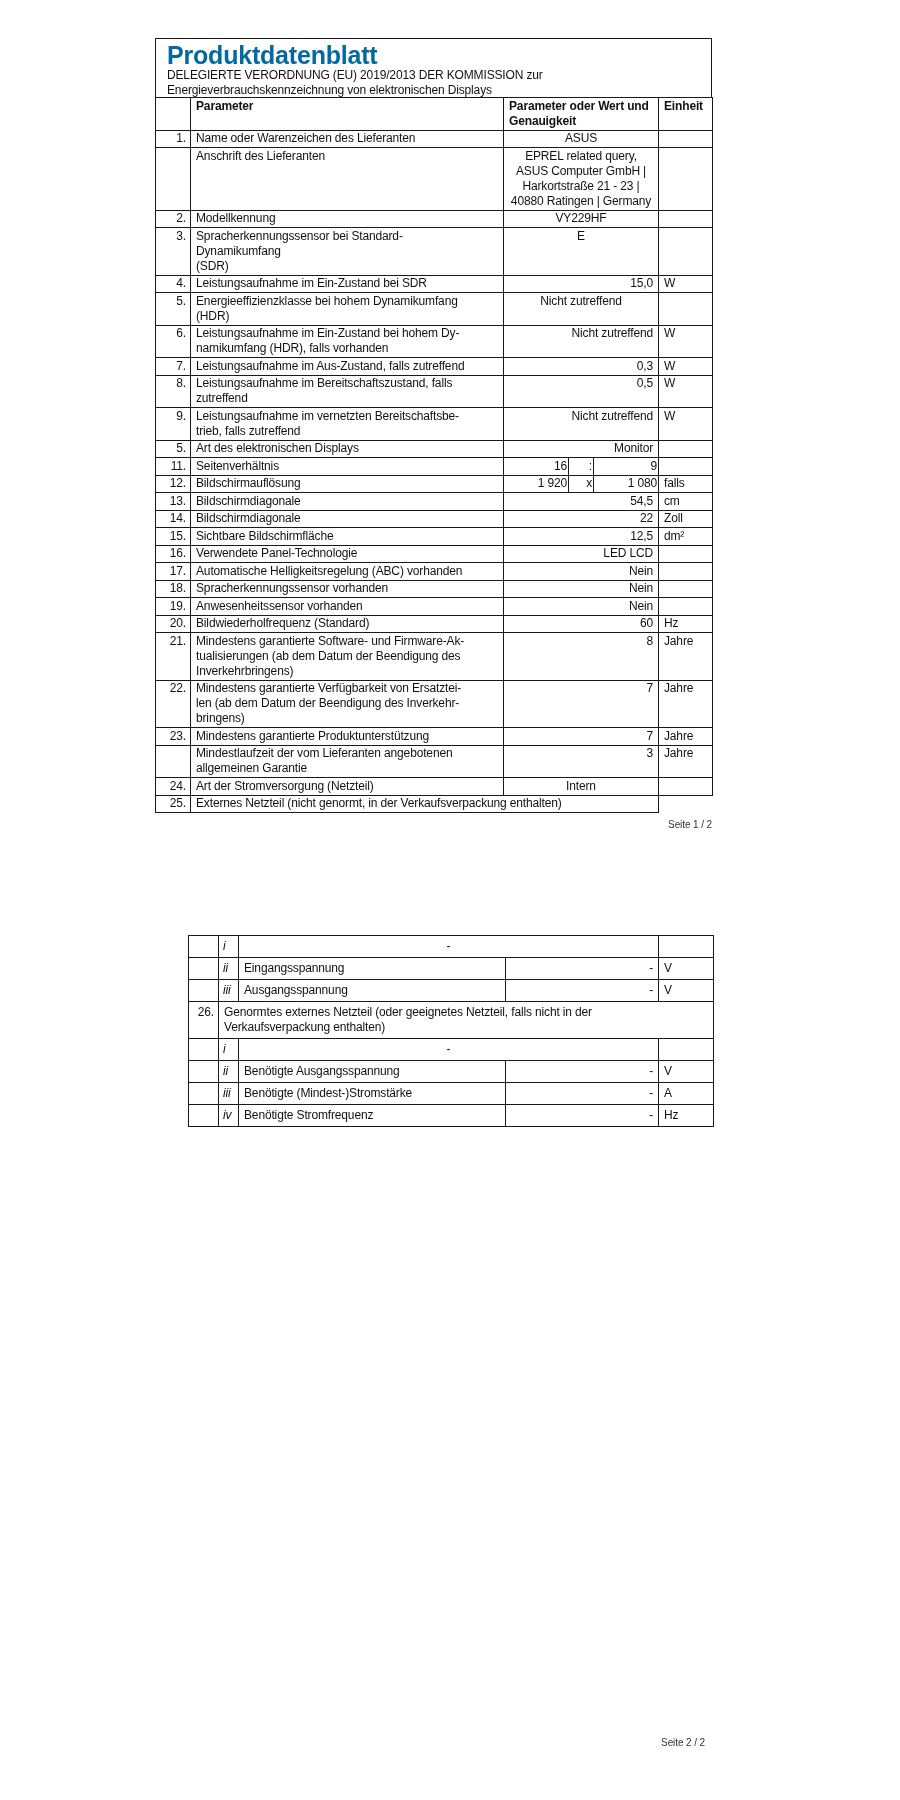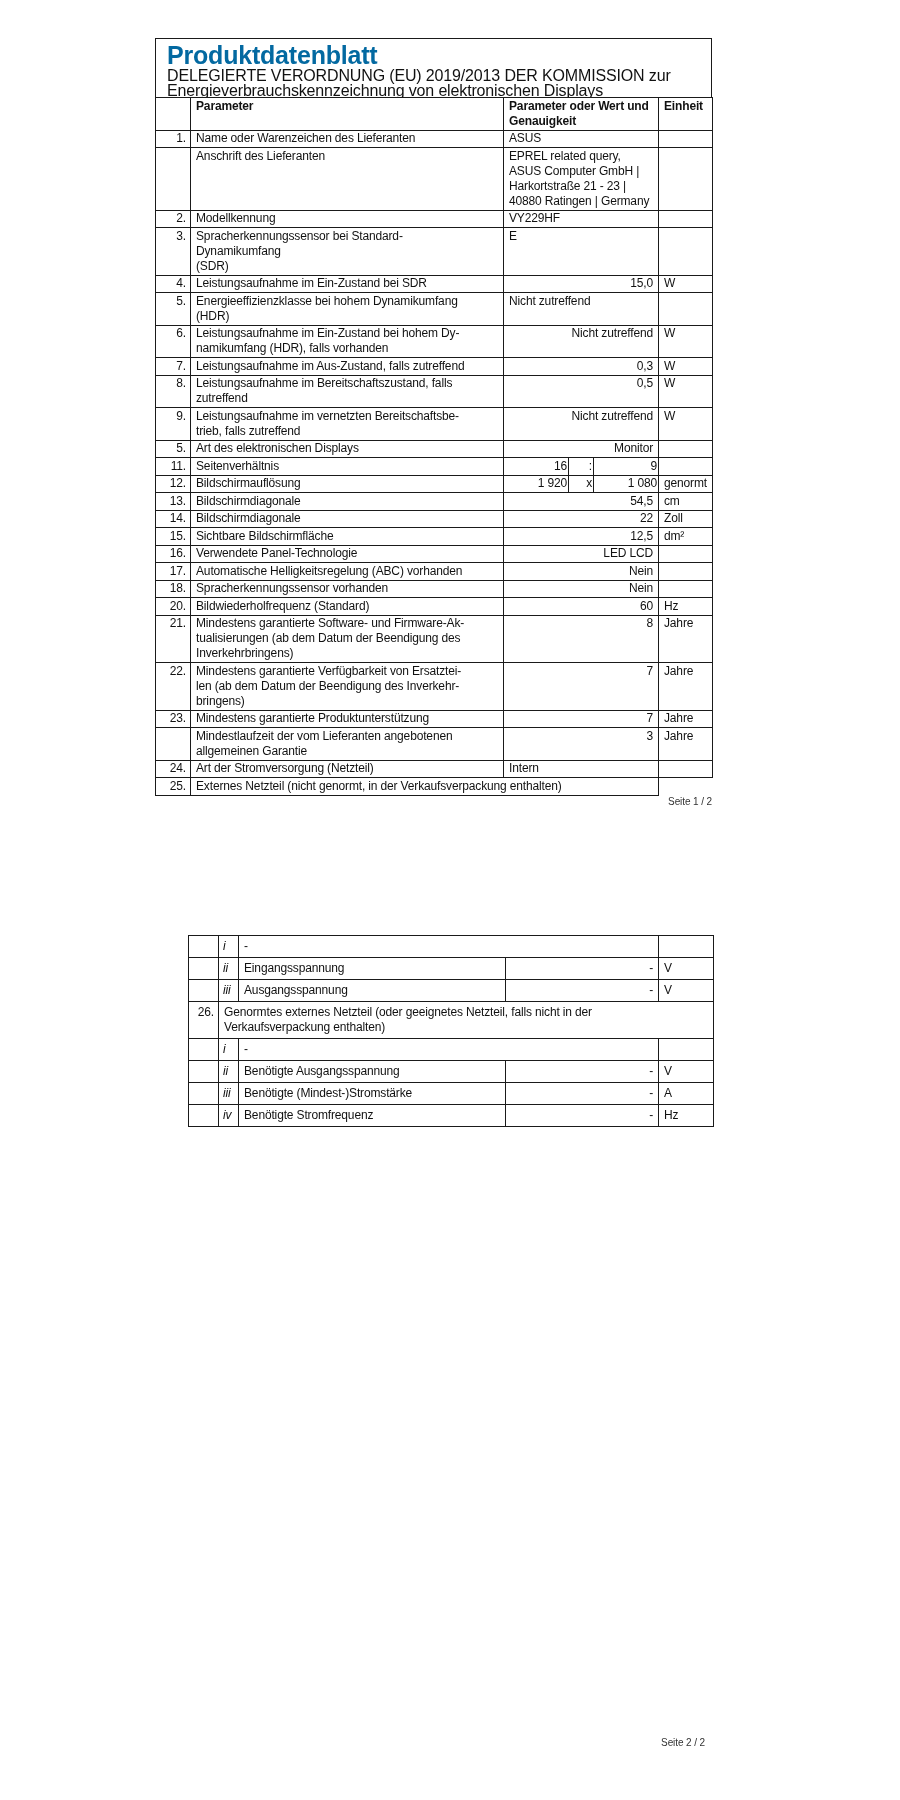"DELEGIERTE VERORDNUNG (EU) 2019/2013 DER" .doc-subtitle { font-size: 16px -> 12px }
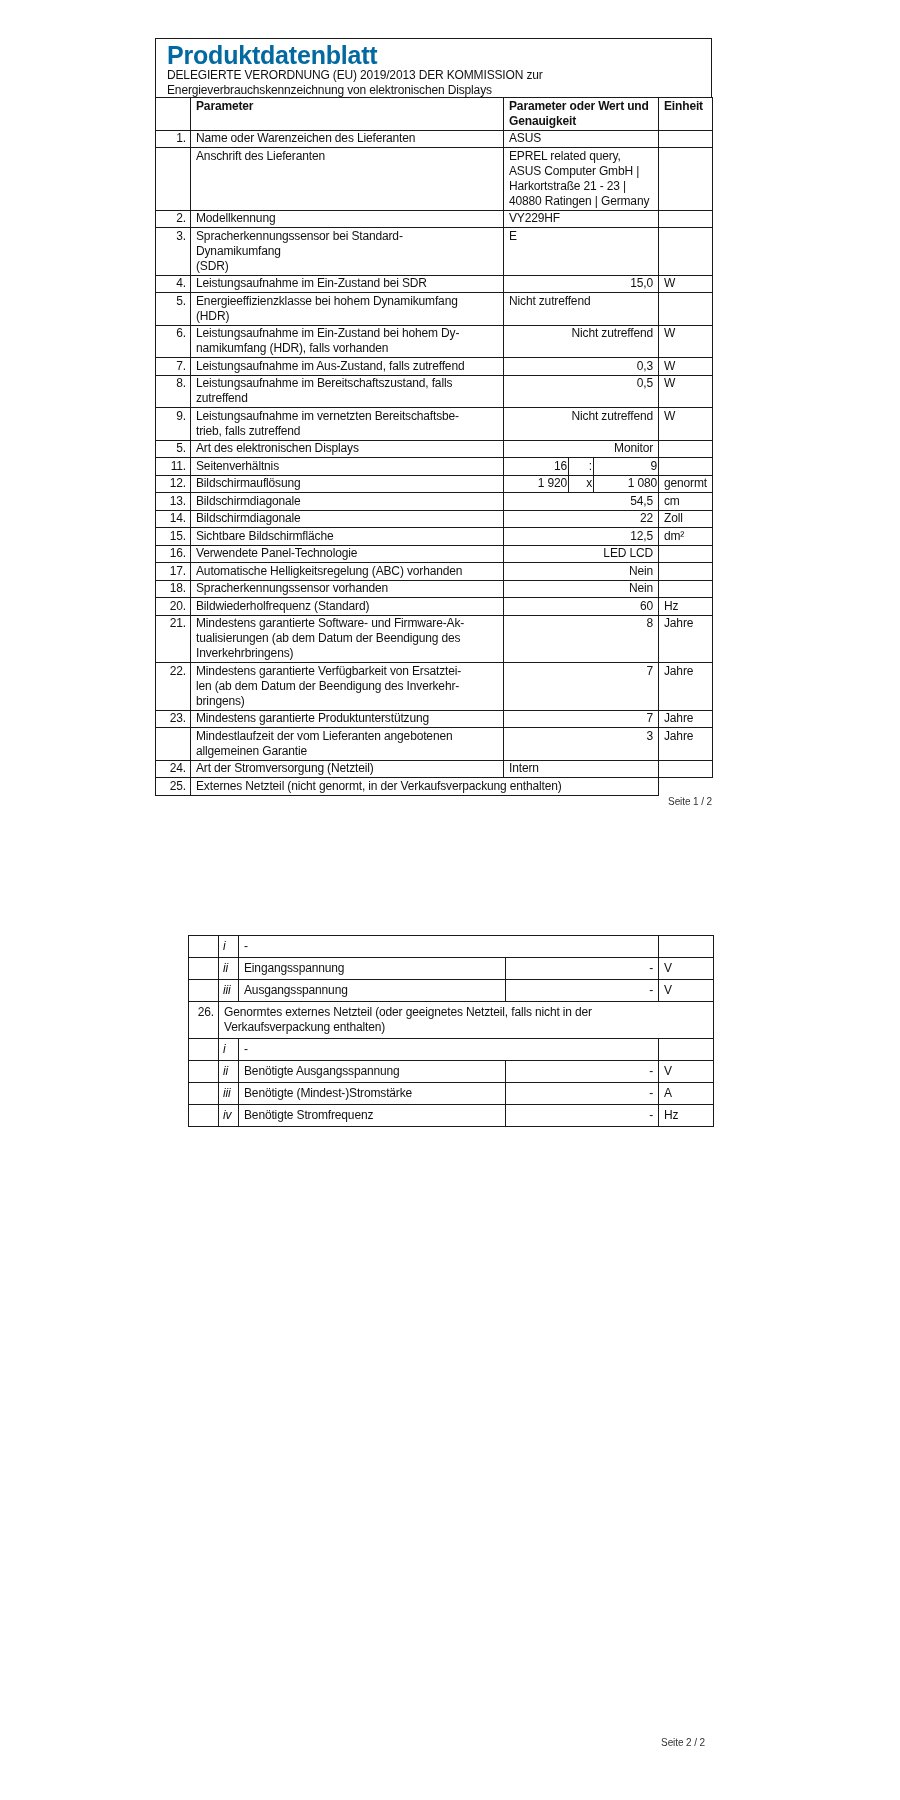"ASUS" td.left { text-align: left -> center }
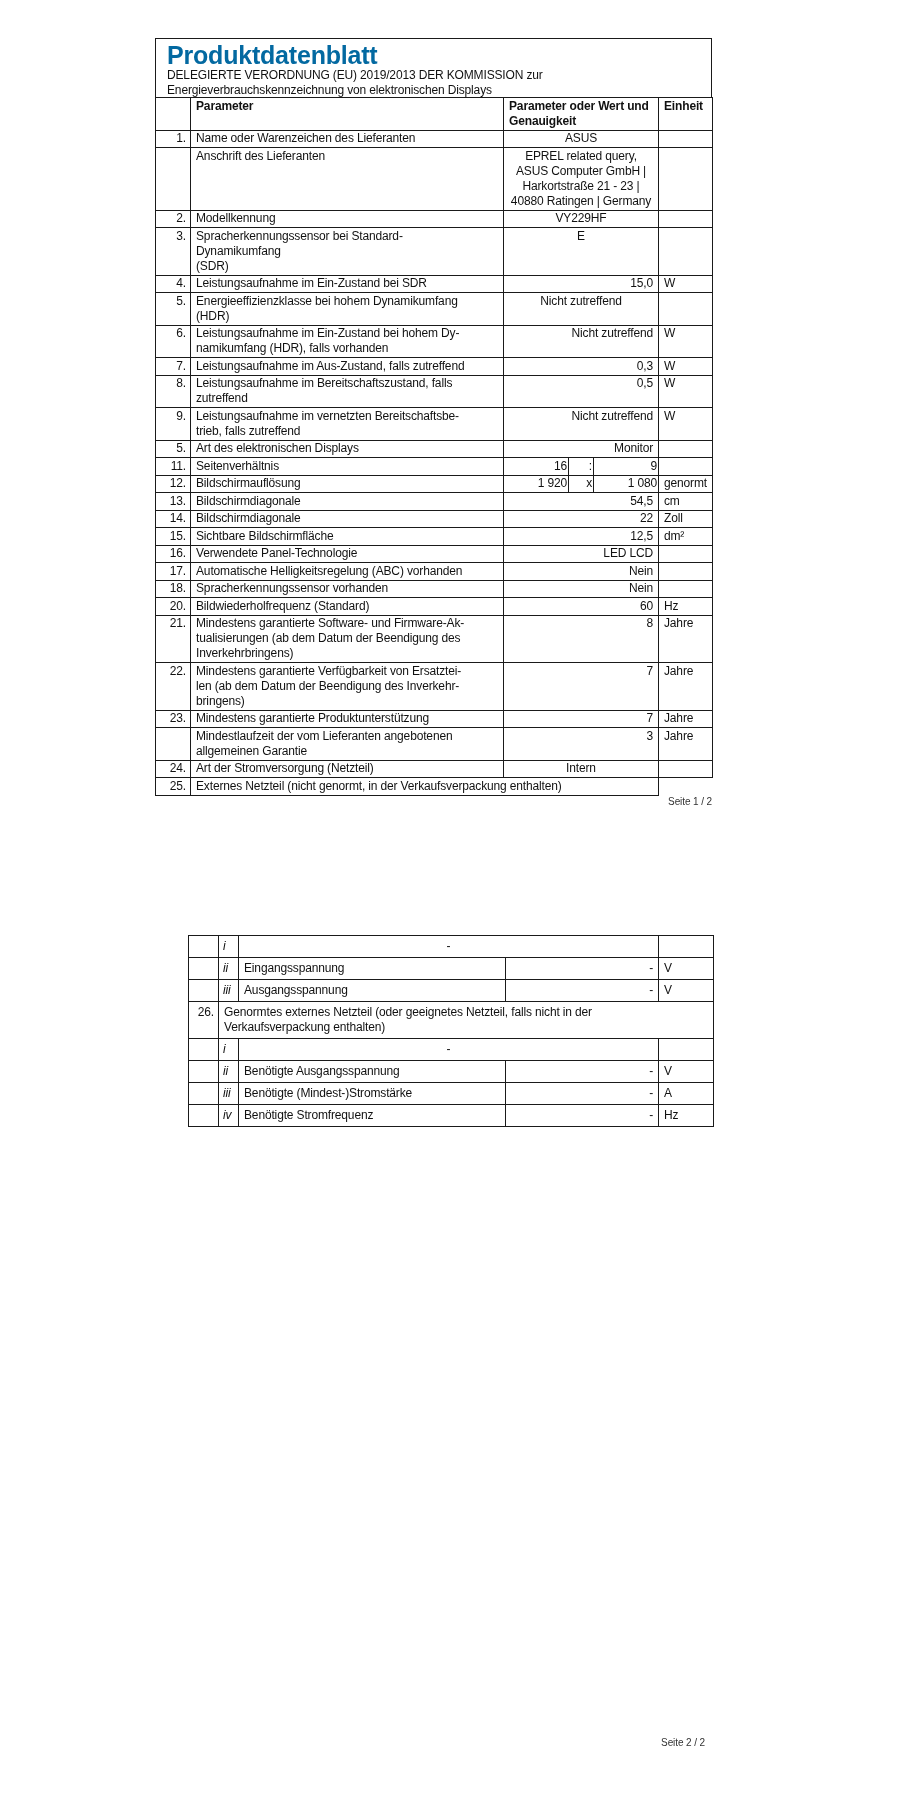"genormt" td.unit { text: genormt -> falls }
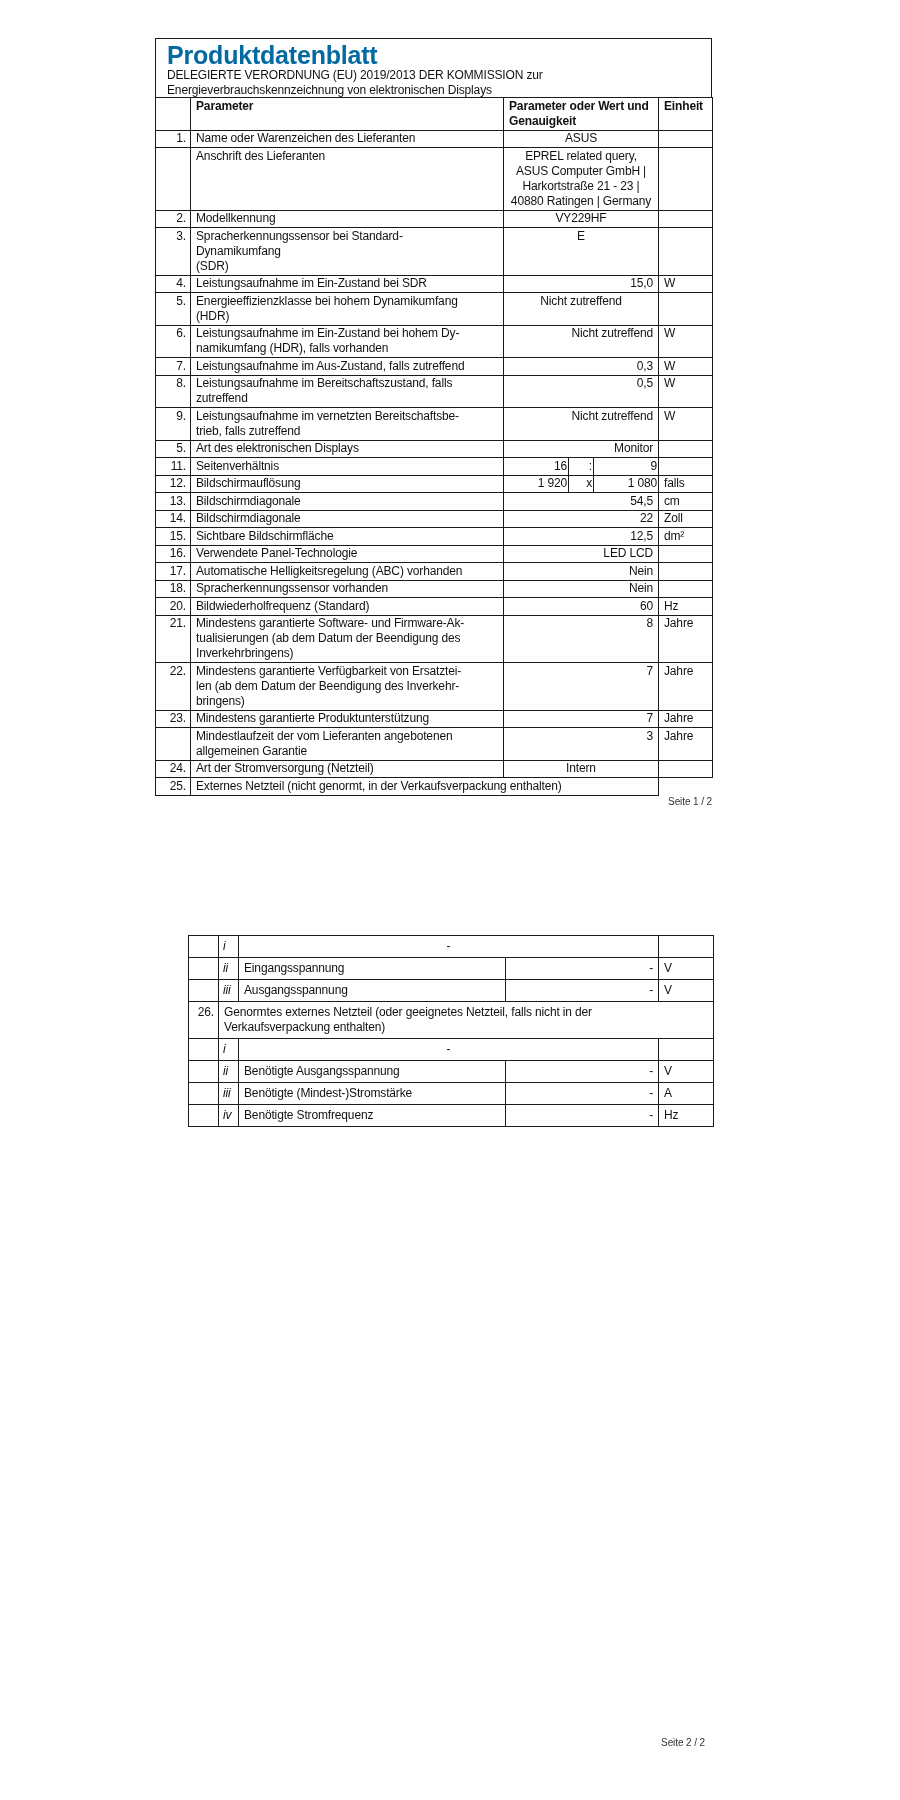"19." tr { html: none -> <tr> <td>19.</td> <td>Anwesenheitssensor vorhanden</td> <td>Nein</td> <td></td> </tr> }
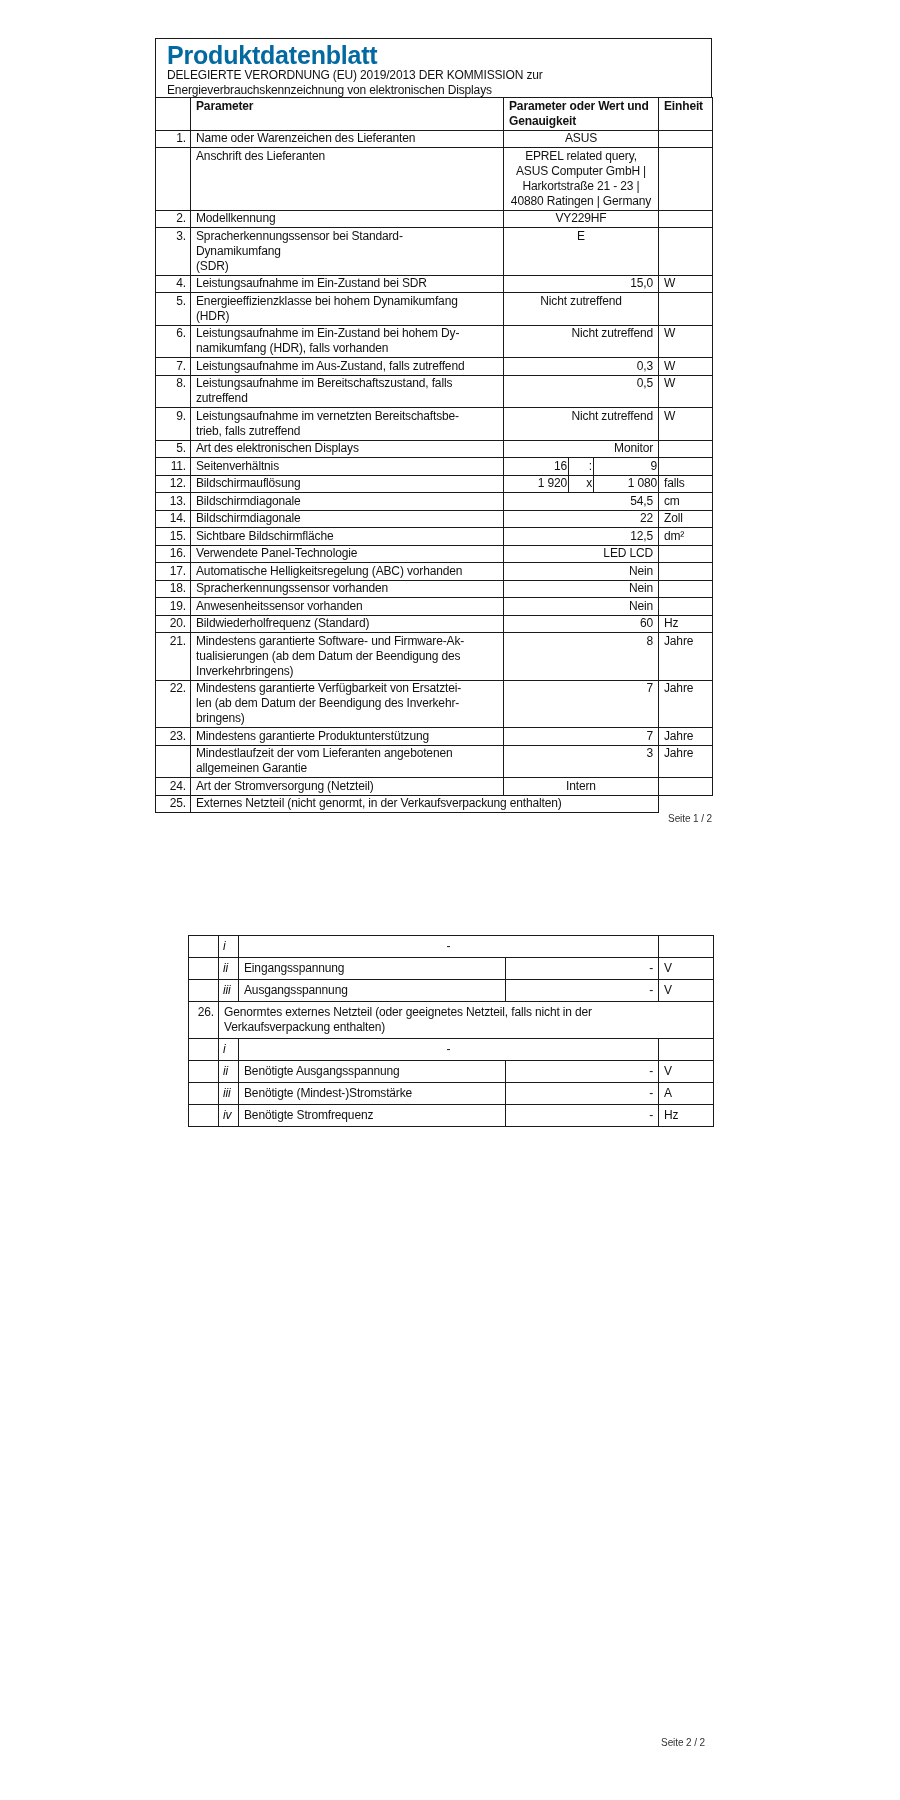"Seite 1 / 2" .footer1 { margin-top: none -> 6px }
